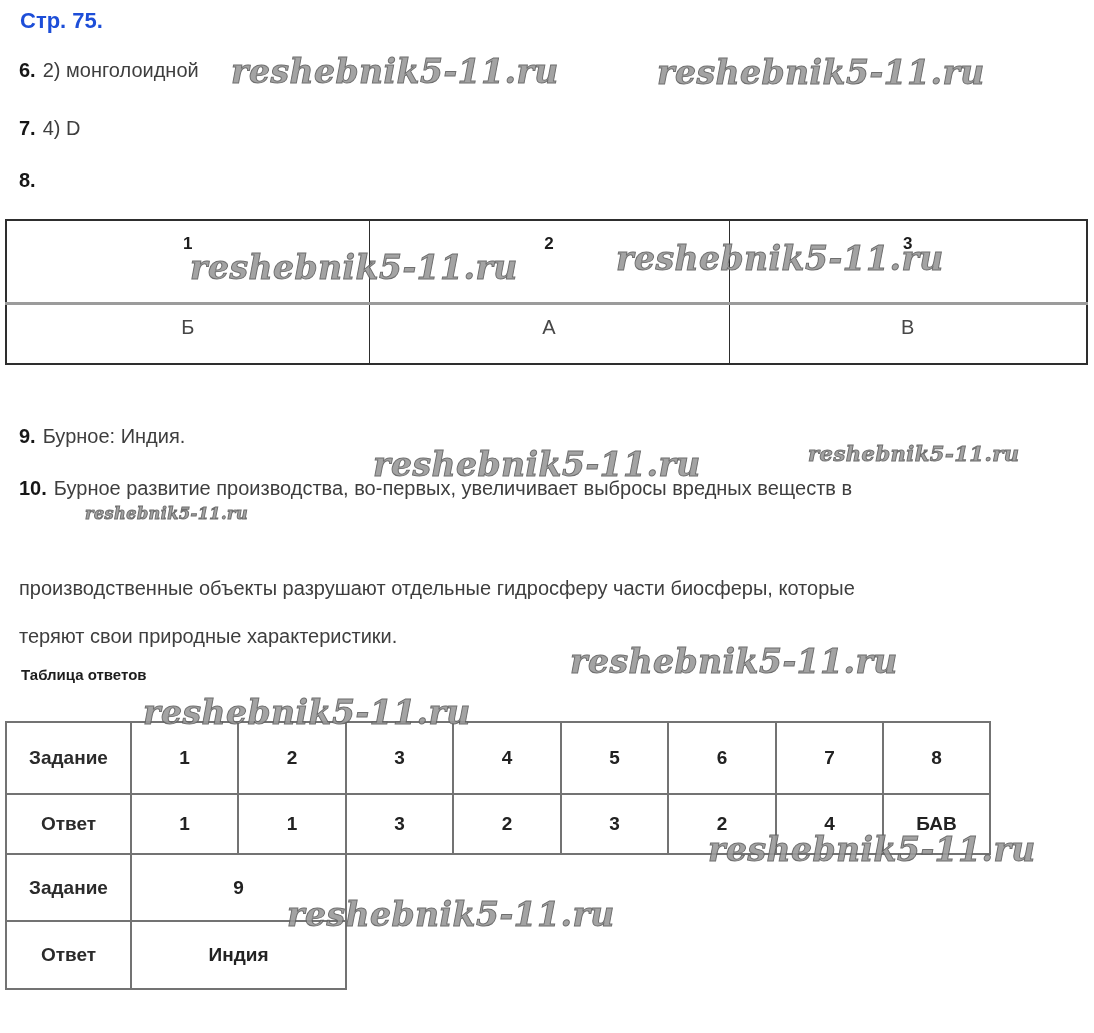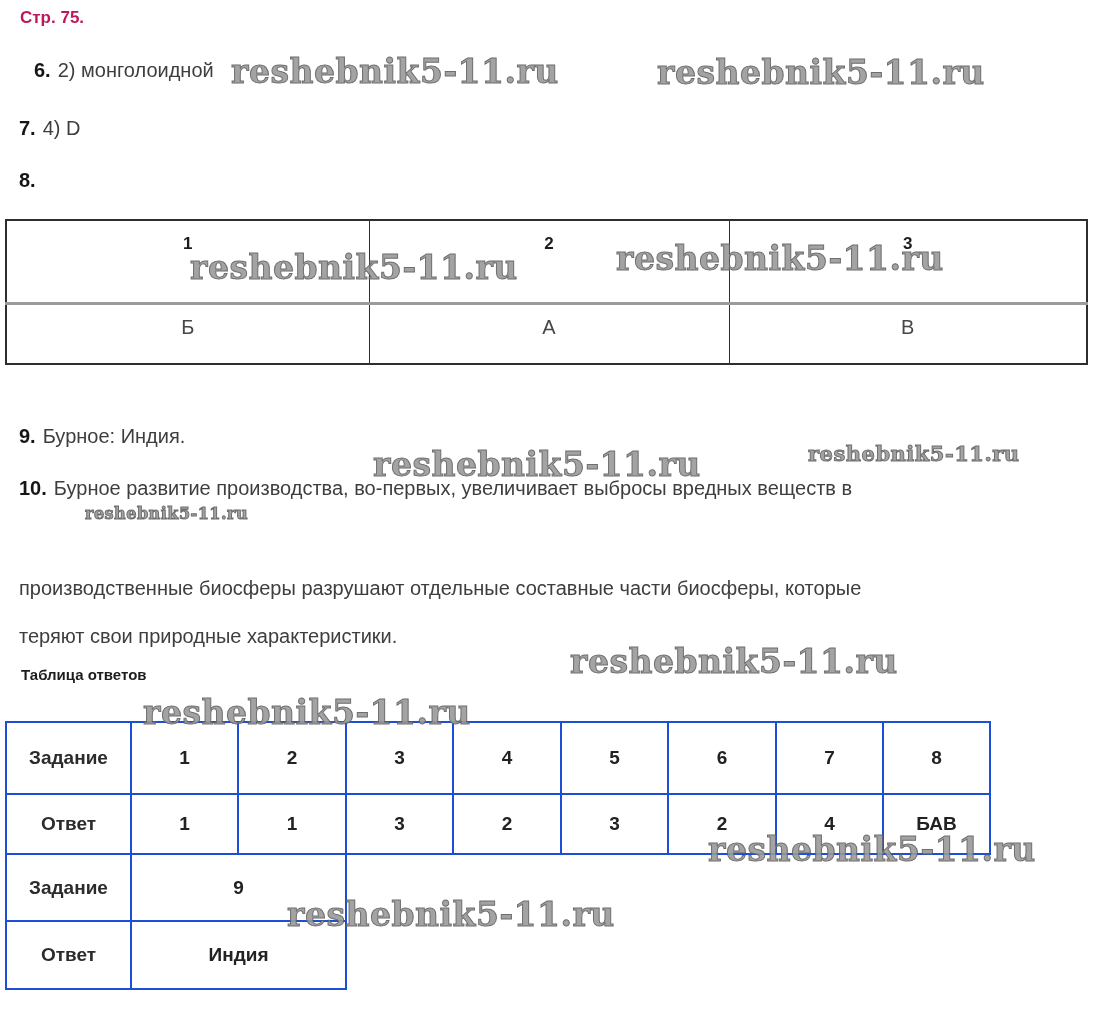"Стр. 75." .heading { color: #be185d -> #1d4ed8; font-size: 17px -> 22px }
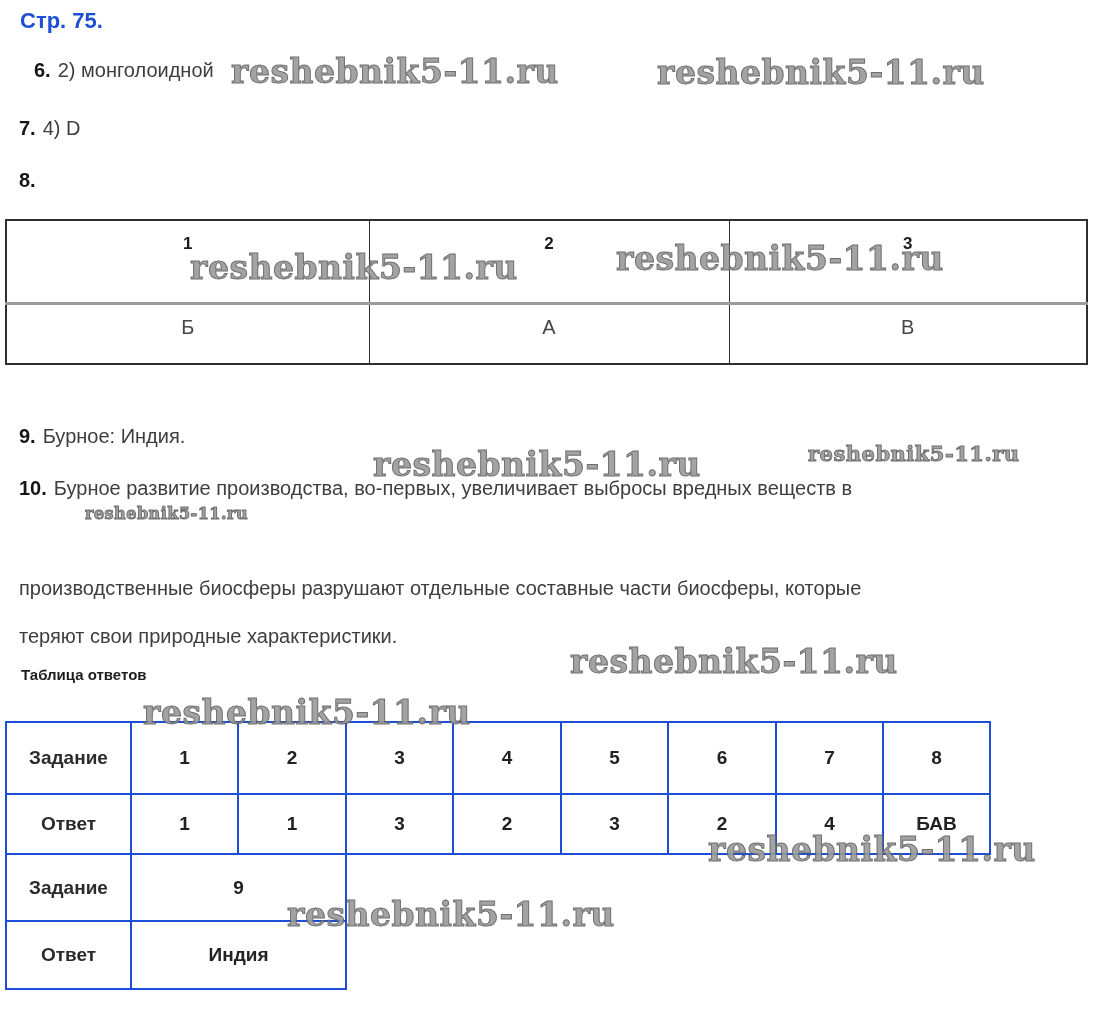"6. 2) монголоидной" div.line { left: 34px -> 19px }
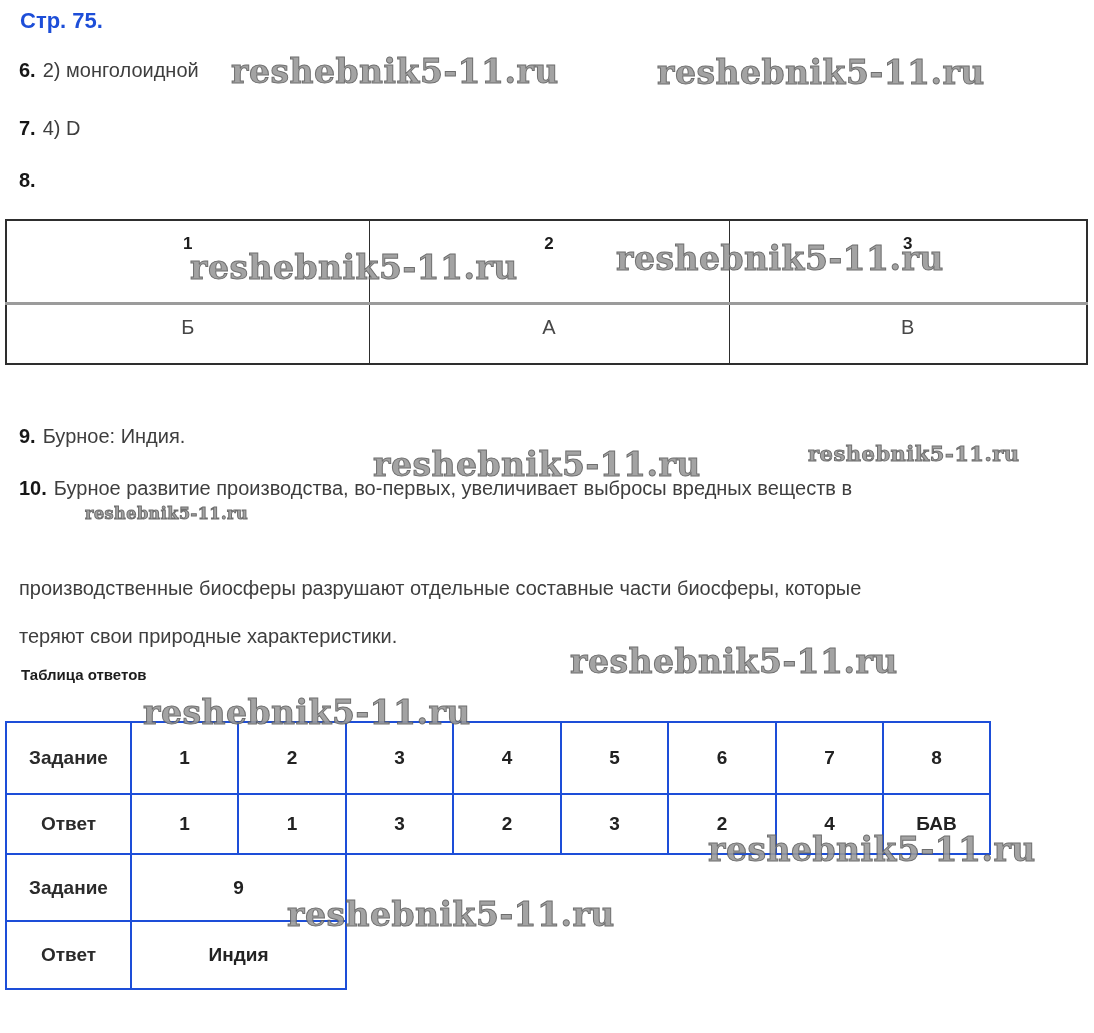"reshebnik5-11.ru" .wm { font-style: none -> italic }
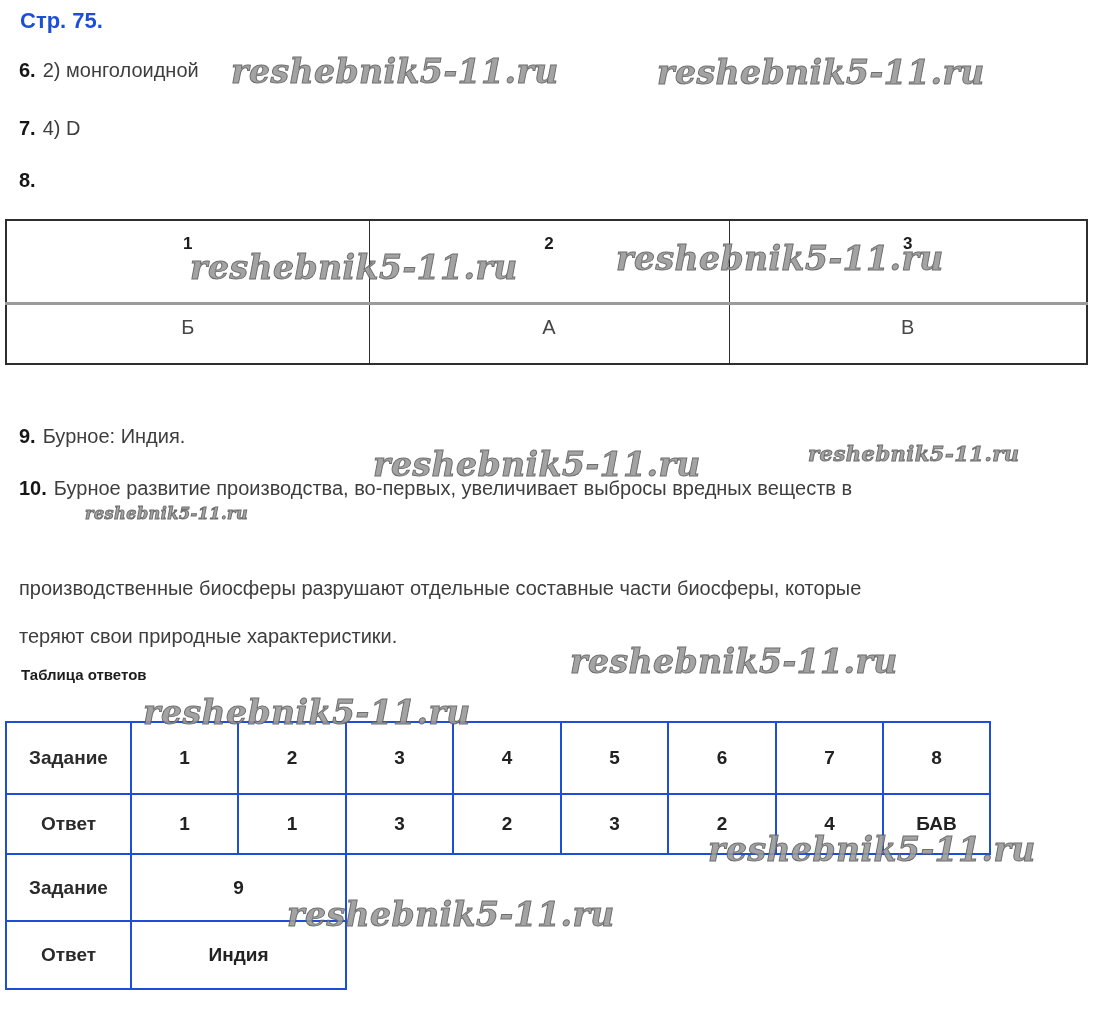"производственные биосферы разрушают" div.line { text: биосферы разрушают отдельные составные -> объекты разрушают отдельные гидросферу }
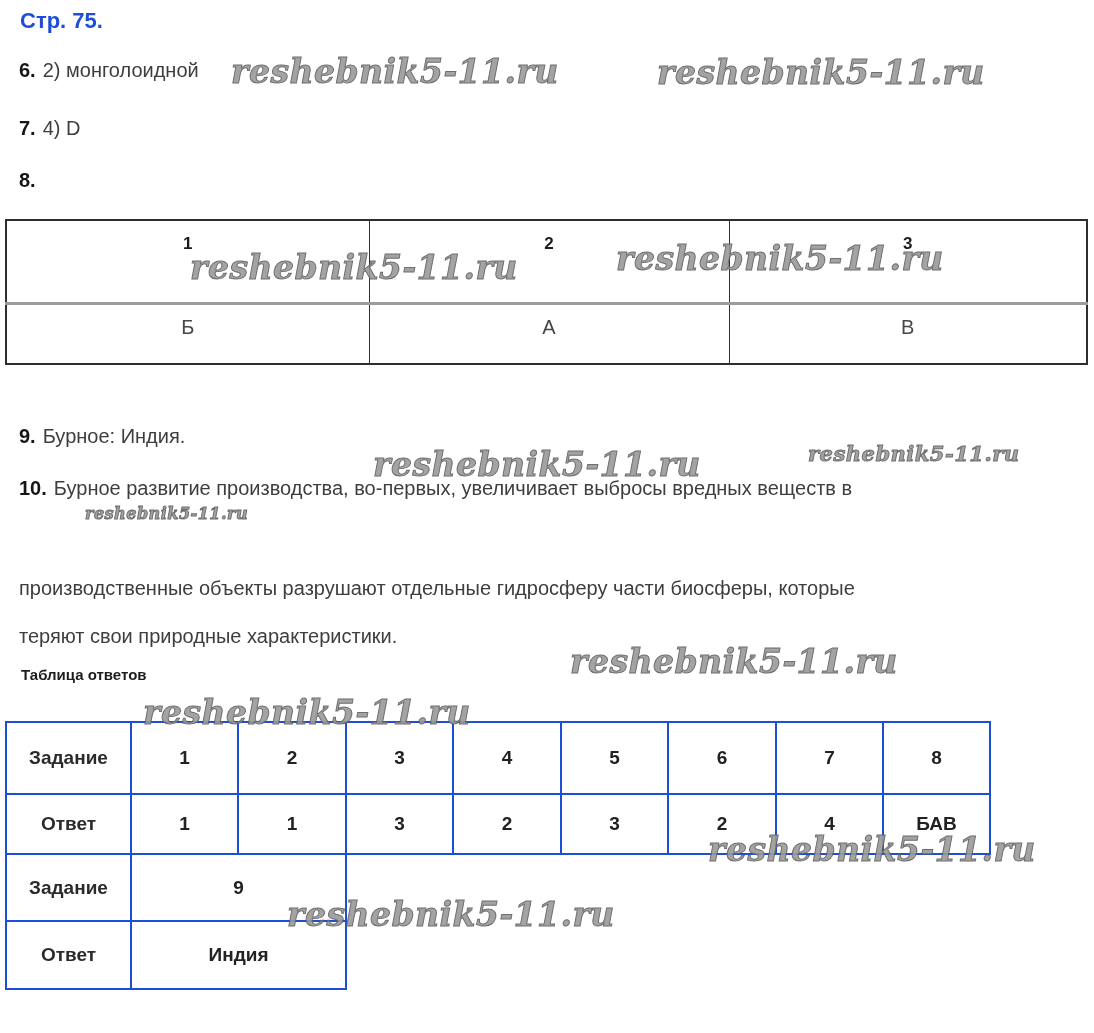"Задание" .t2 td { border: 2px solid #1d4ed8 -> 2px solid #737373 }
